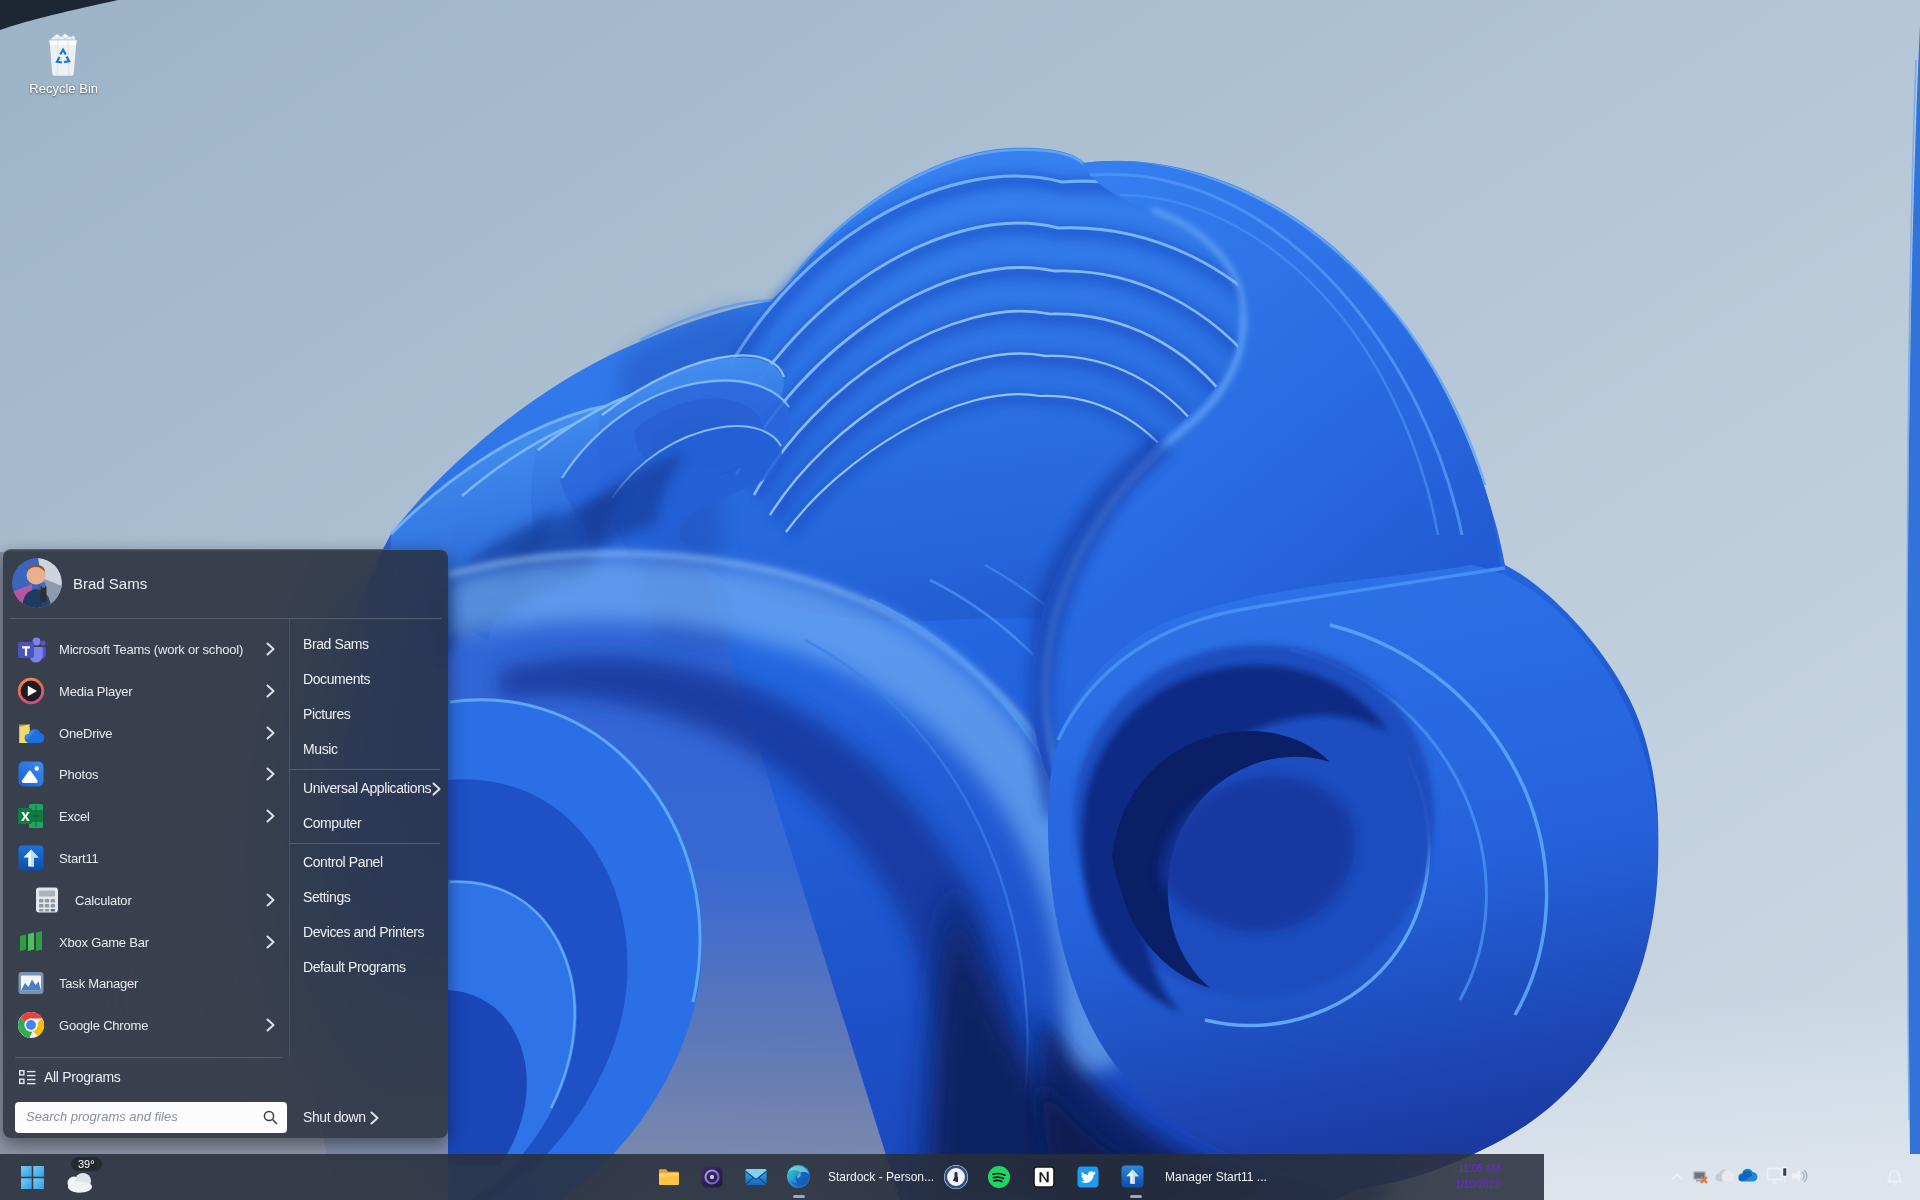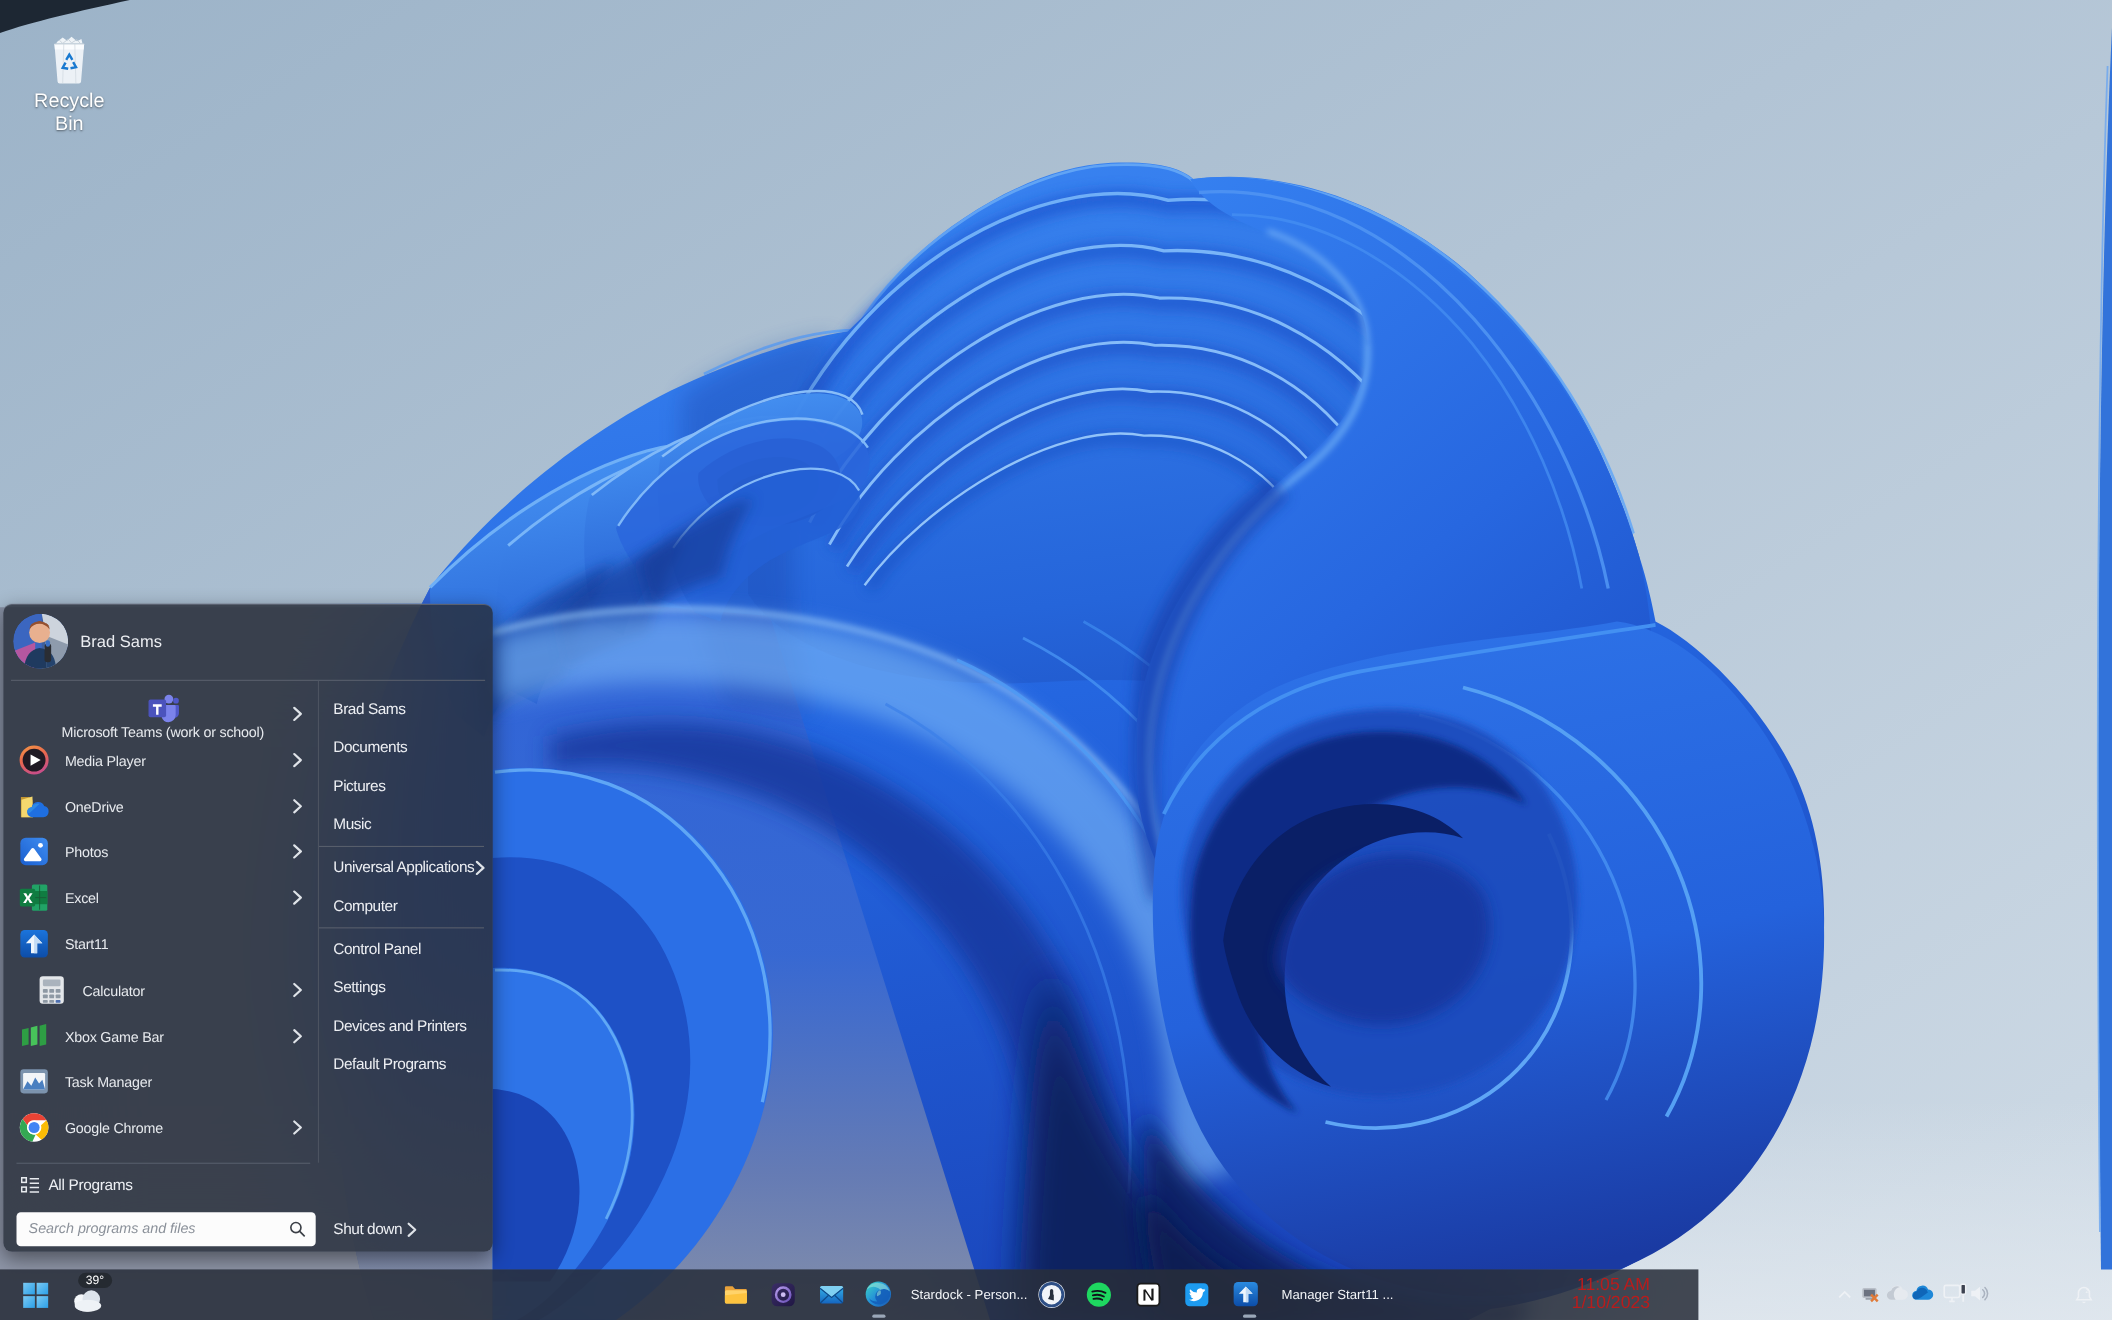"Recycle Bin" #bin .lbl { font-size: 18px -> 13px; text-align: none -> right }
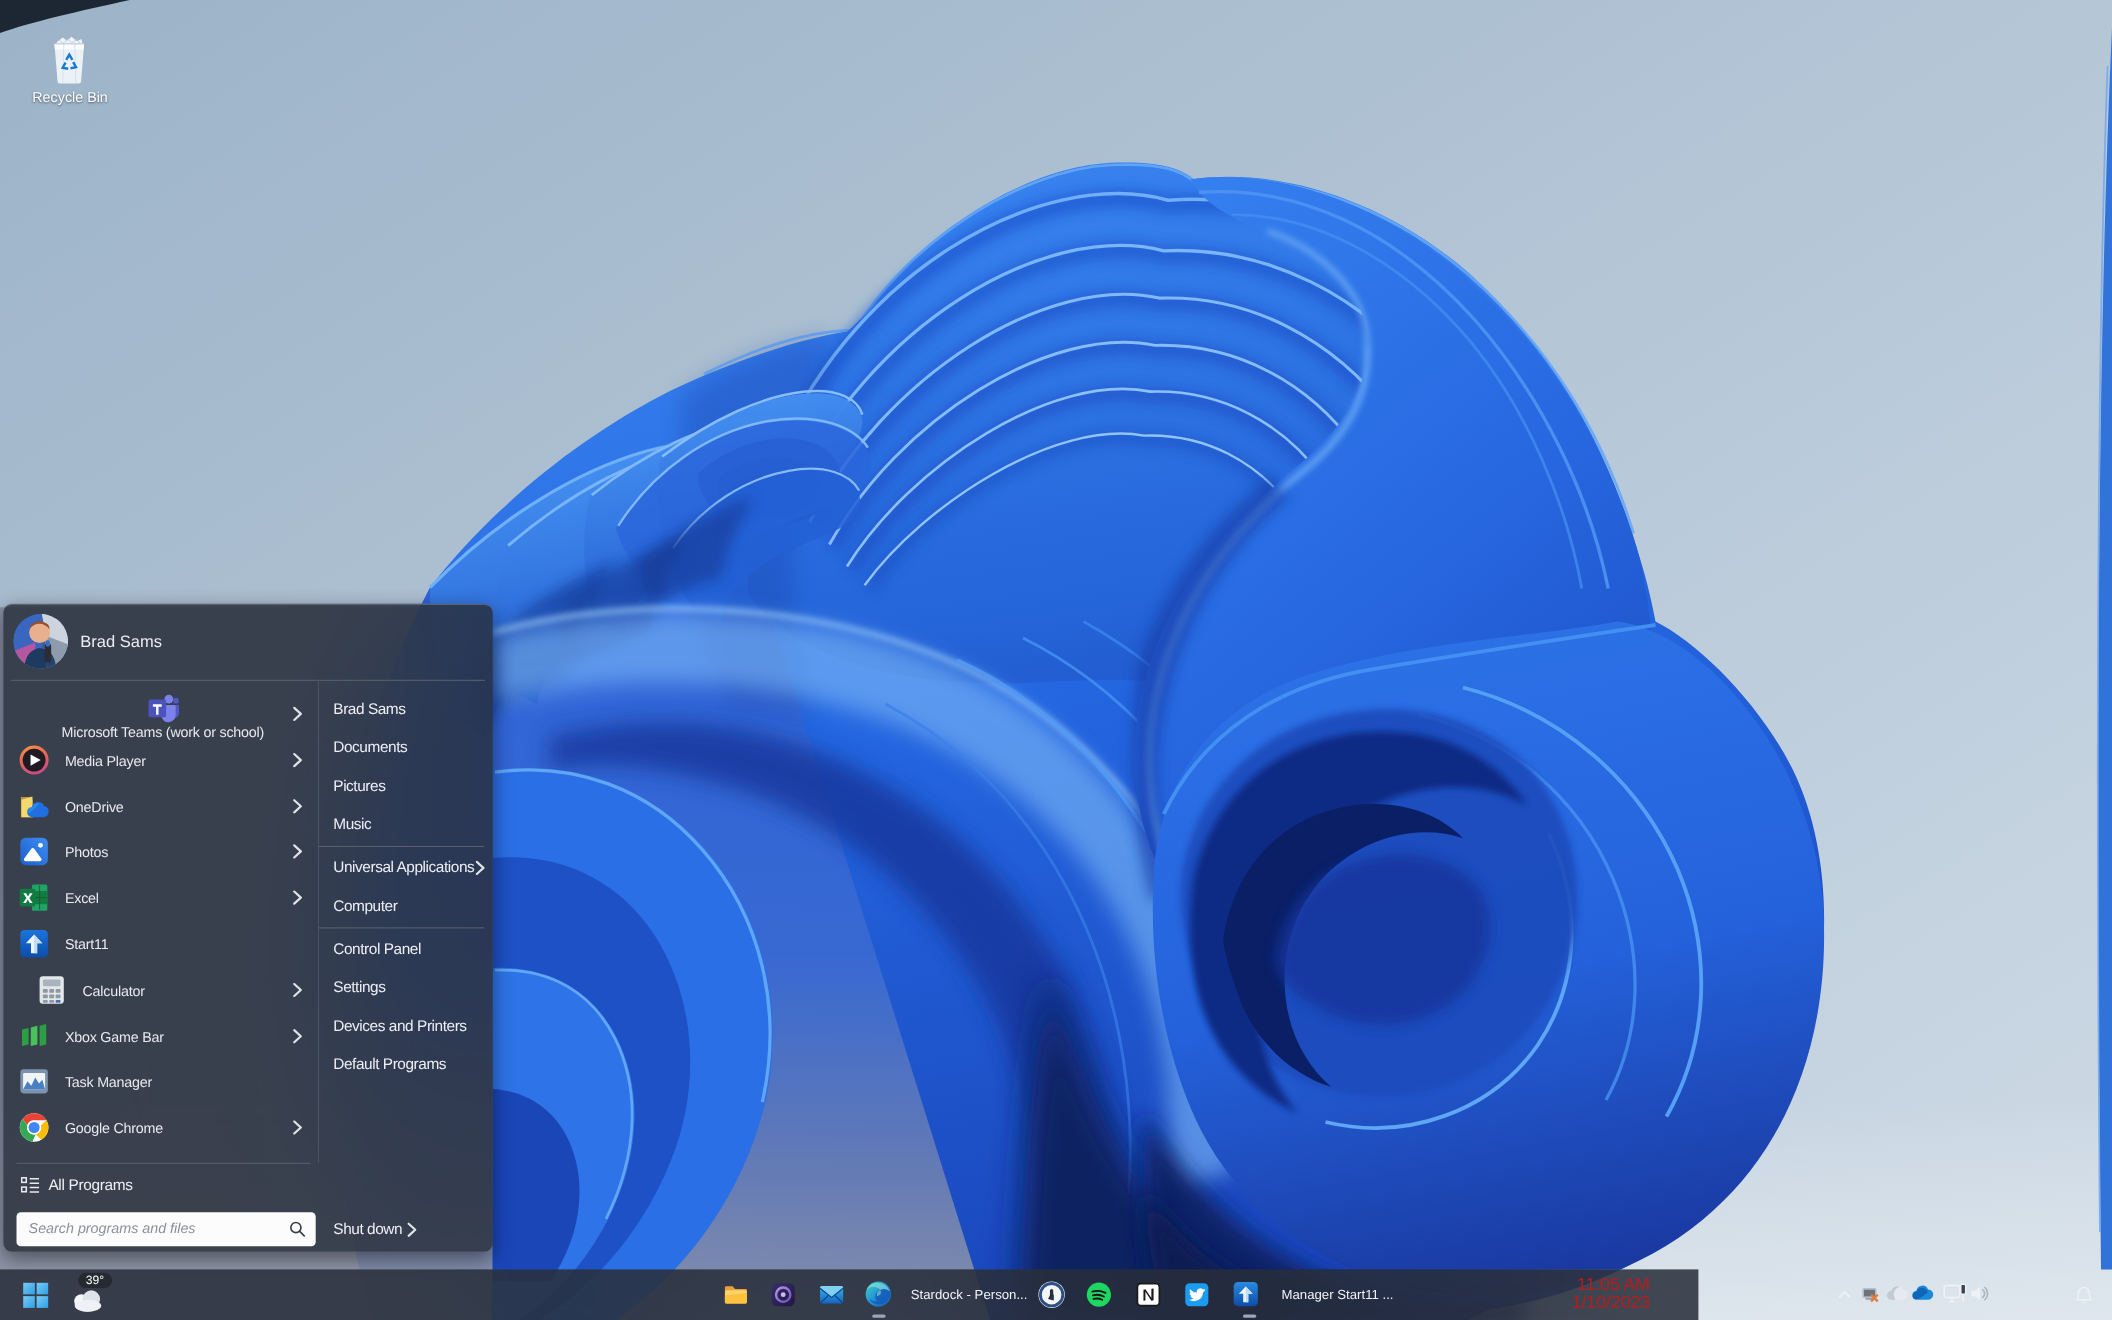"Microsoft Teams (work or school)" div.mitem { flex-direction: column -> none }
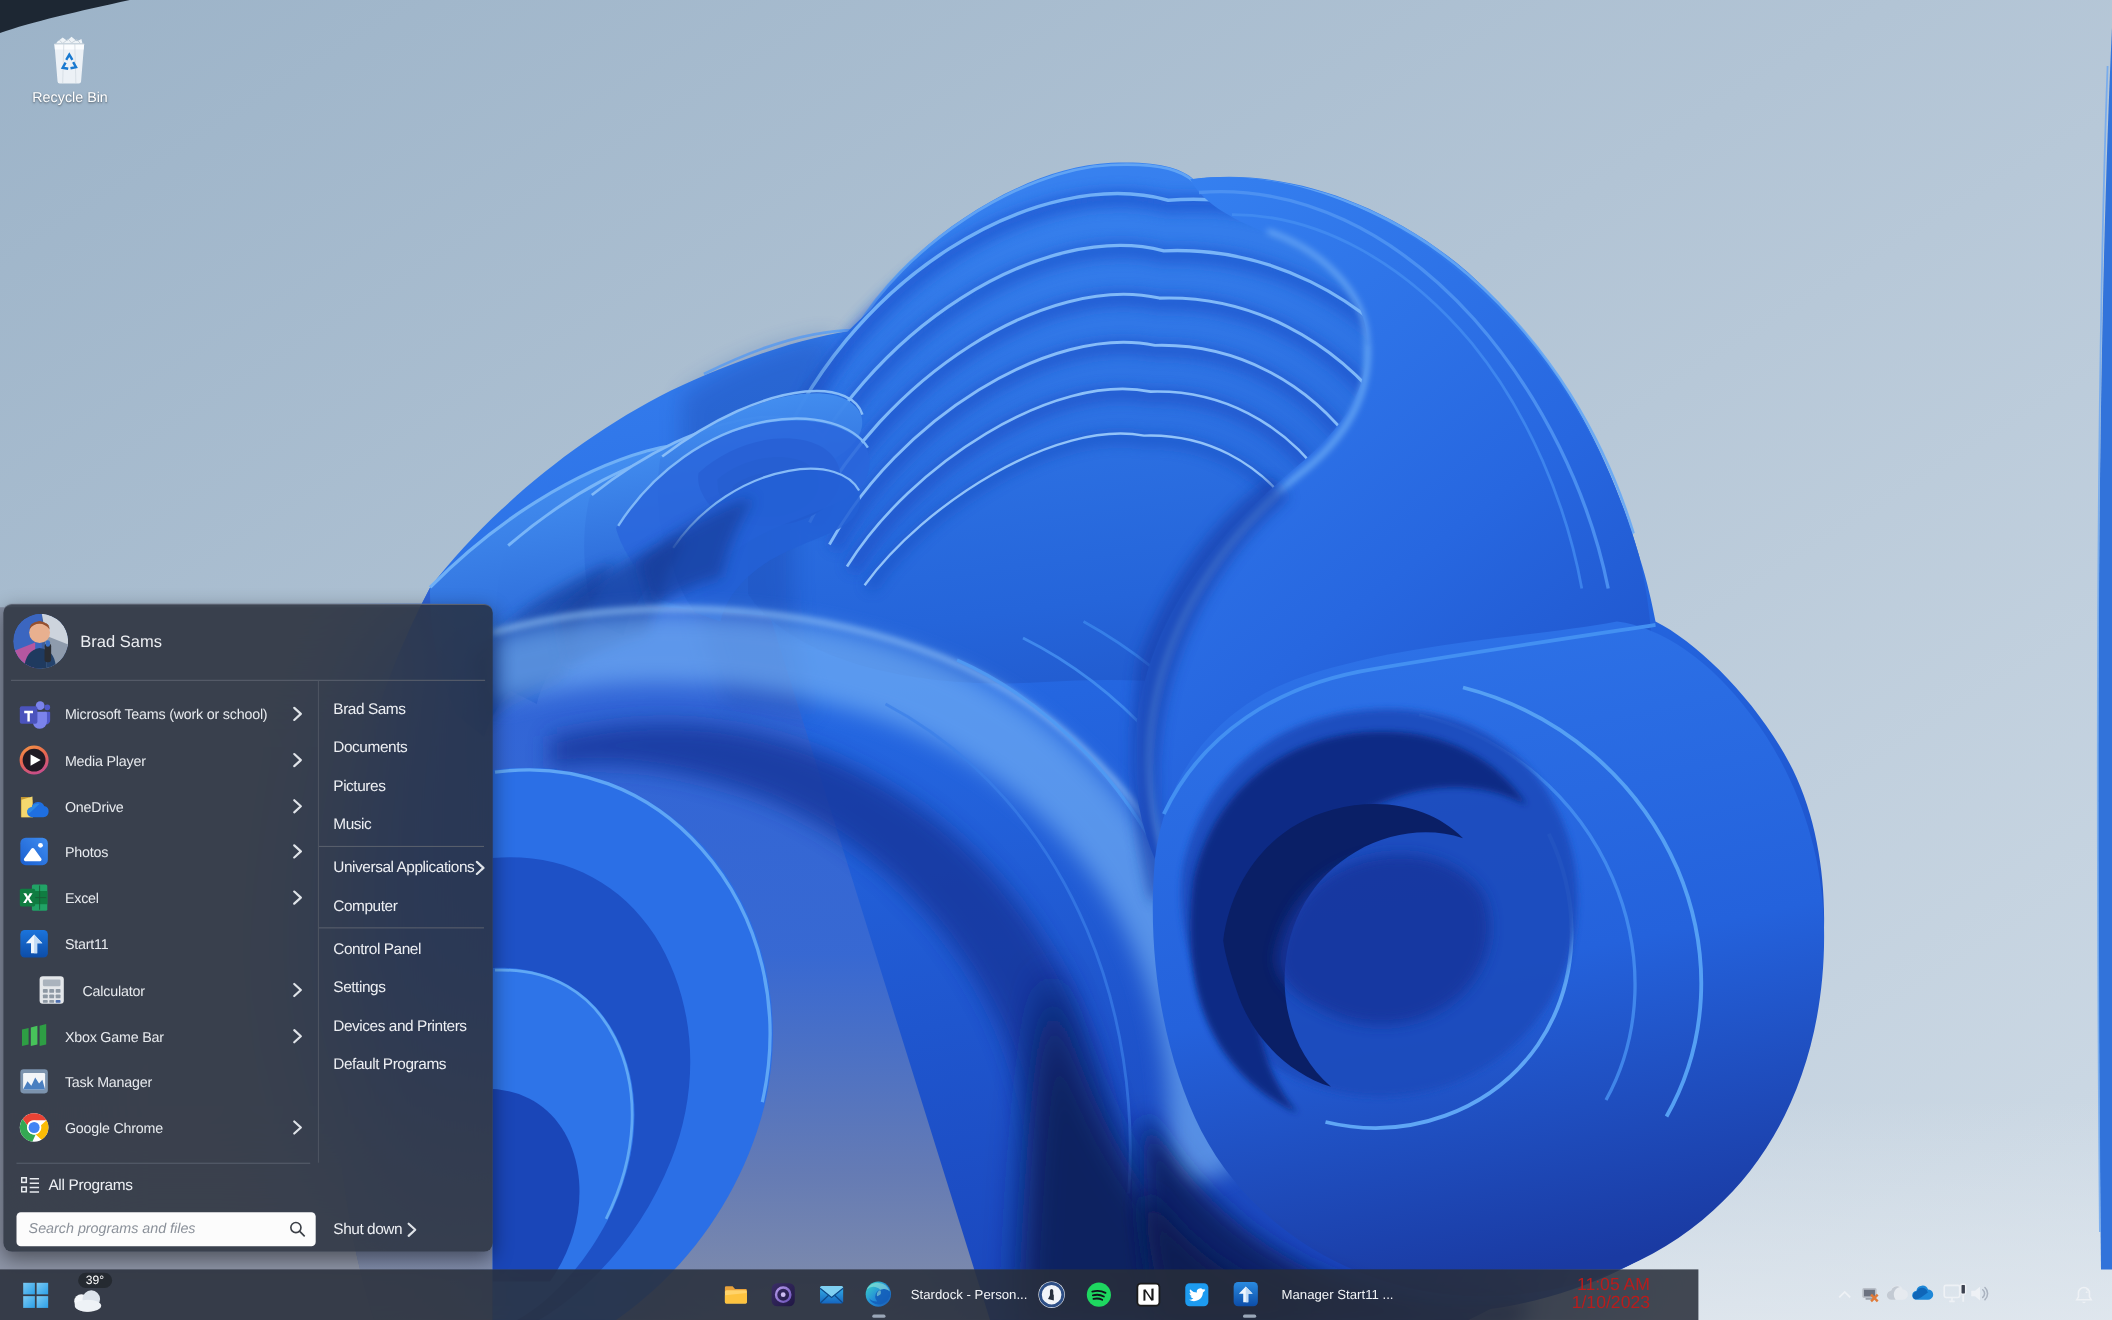"11:05 AM" .clock { color: #b91c1c -> #6d28d9; font-size: 16px -> 10px }
